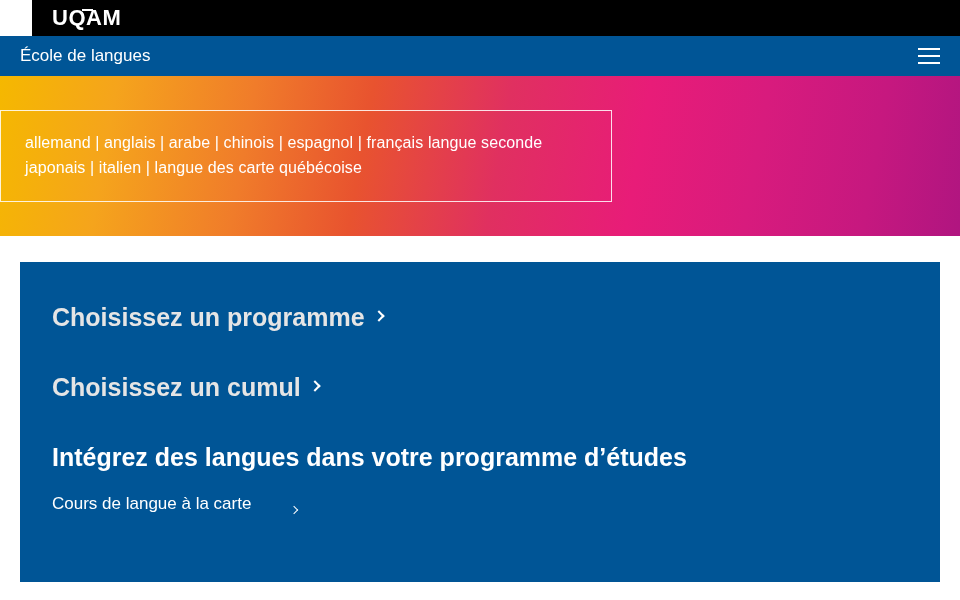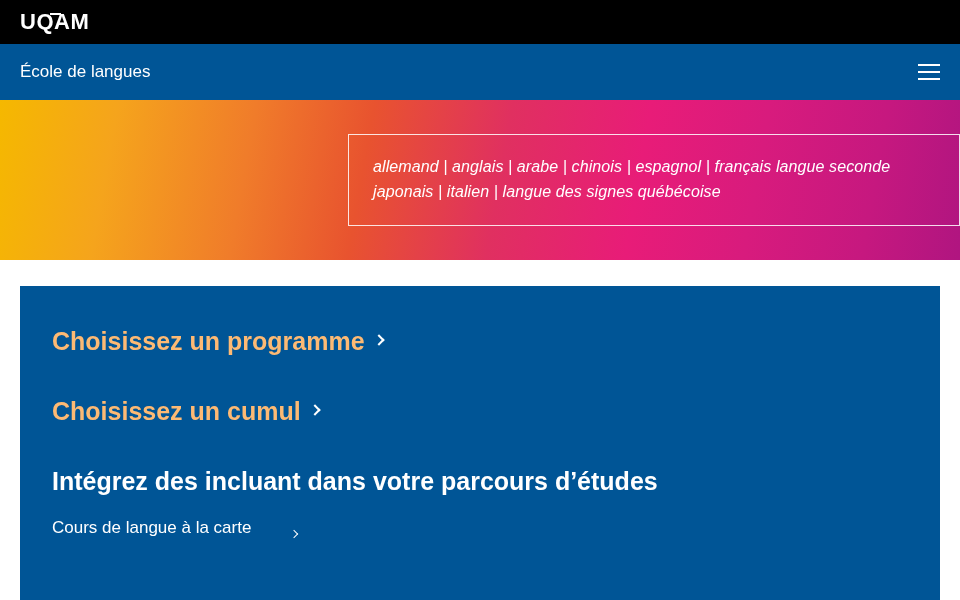"UQAM" .topbar { height: 44px -> 36px; margin-left: none -> 32px }
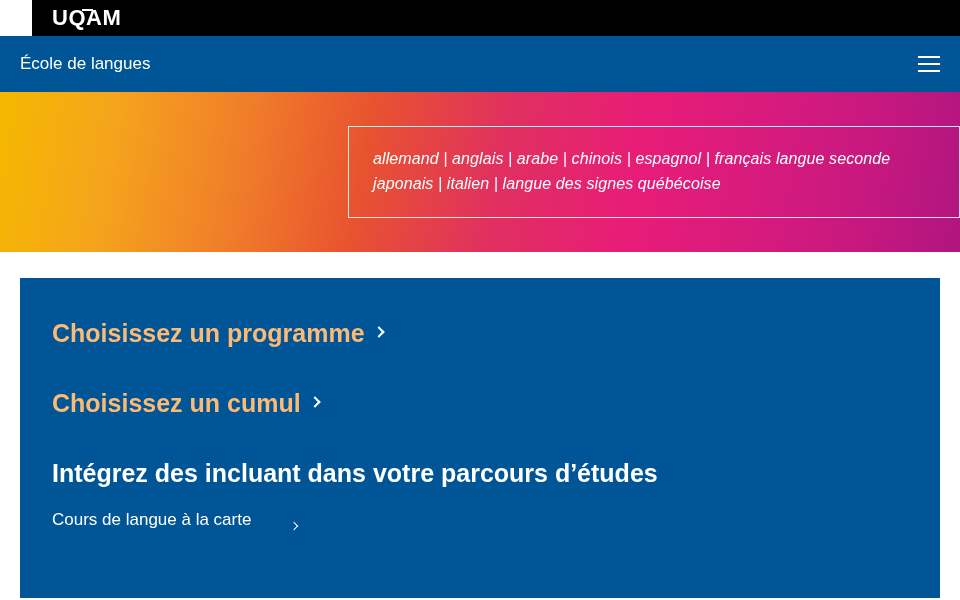"École de langues" .navbar { height: 56px -> 40px }
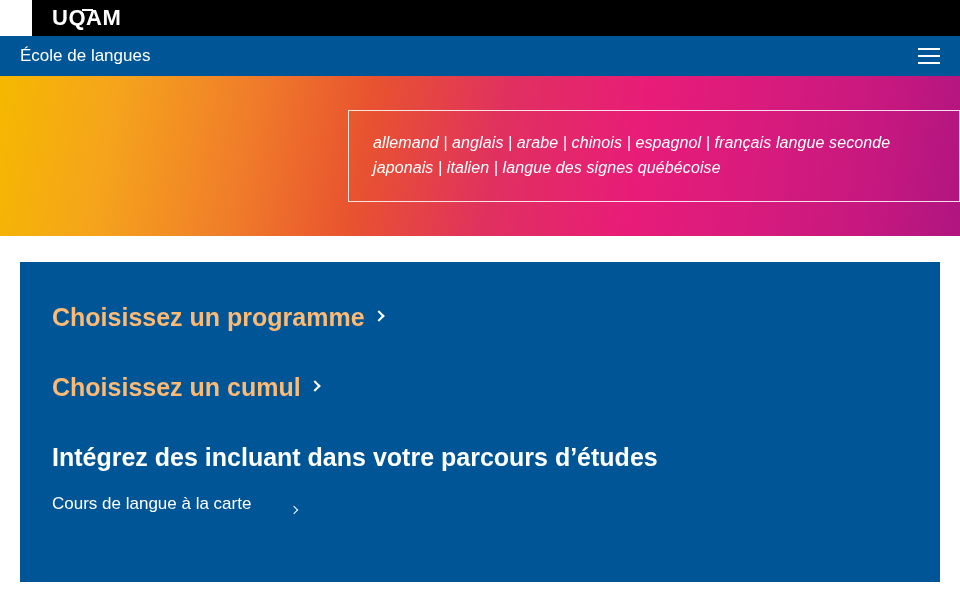"allemand | anglais | arabe" .hero { font-style: italic -> none; justify-content: flex-end -> flex-start }
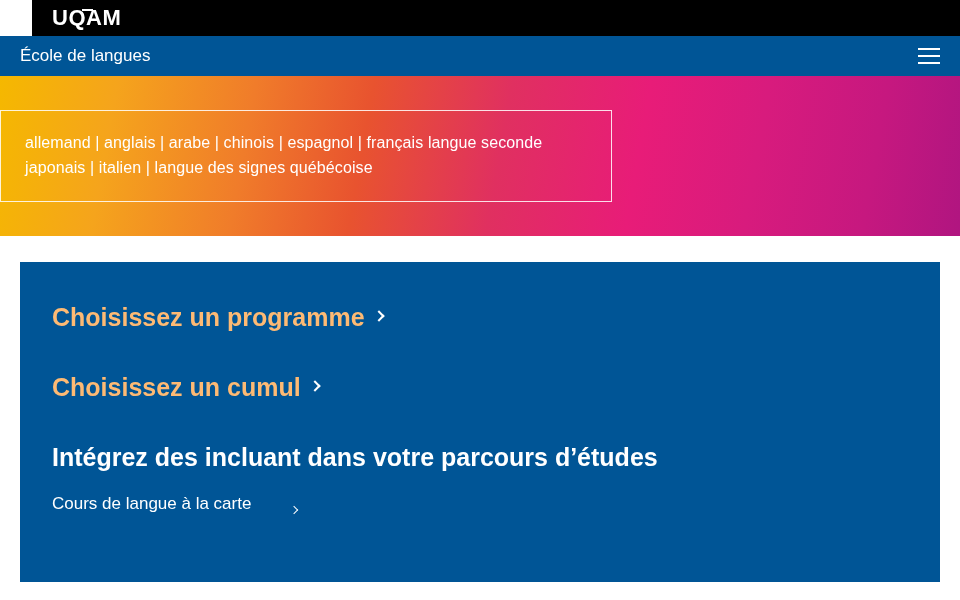"japonais | italien | langue" p { text: signes -> carte }
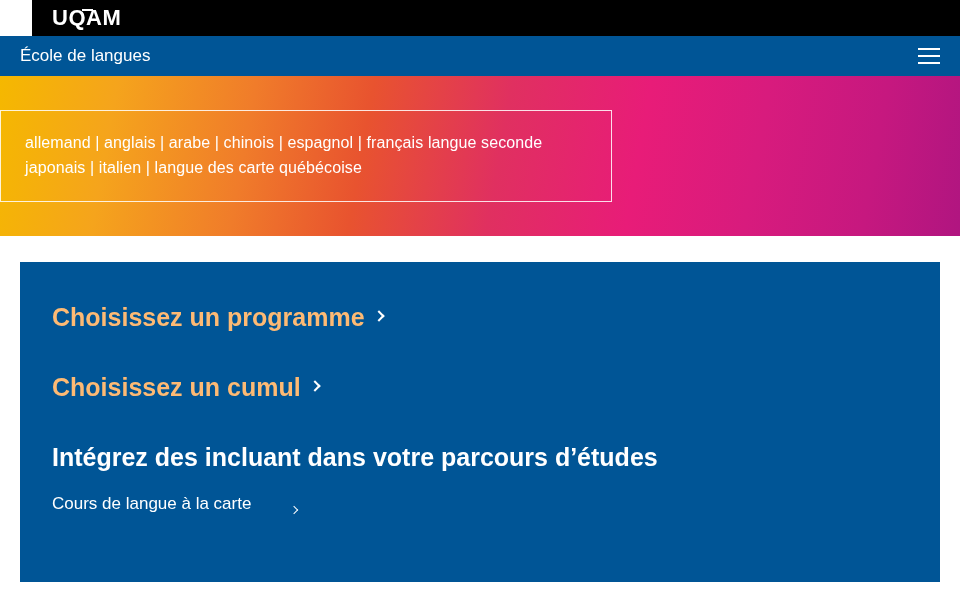"Choisissez un programme" .panel a.big-link { color: #fdba74 -> #e5e5e5 }
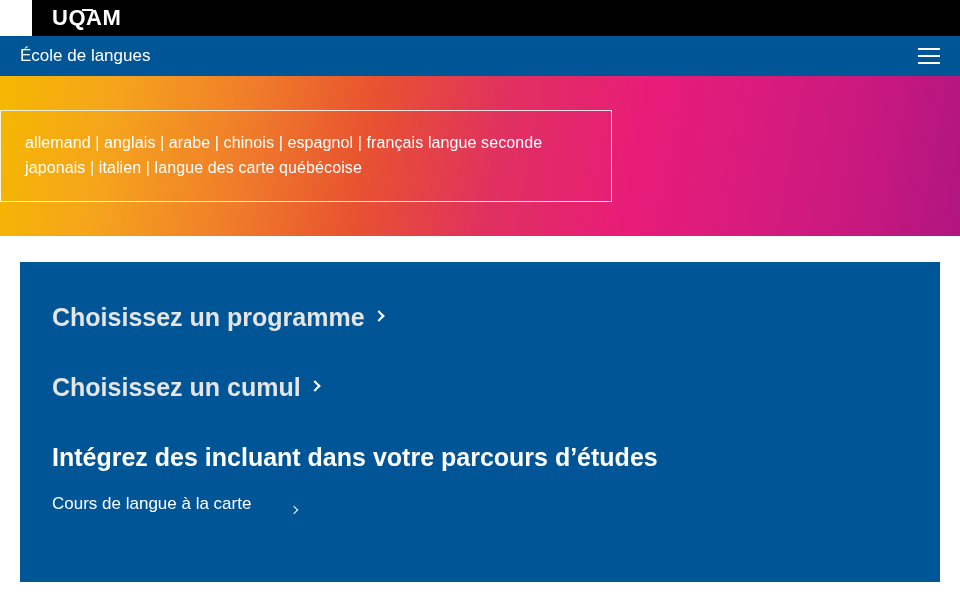"Intégrez des incluant dans votre" h2 { text: incluant dans votre parcours -> langues dans votre programme }
